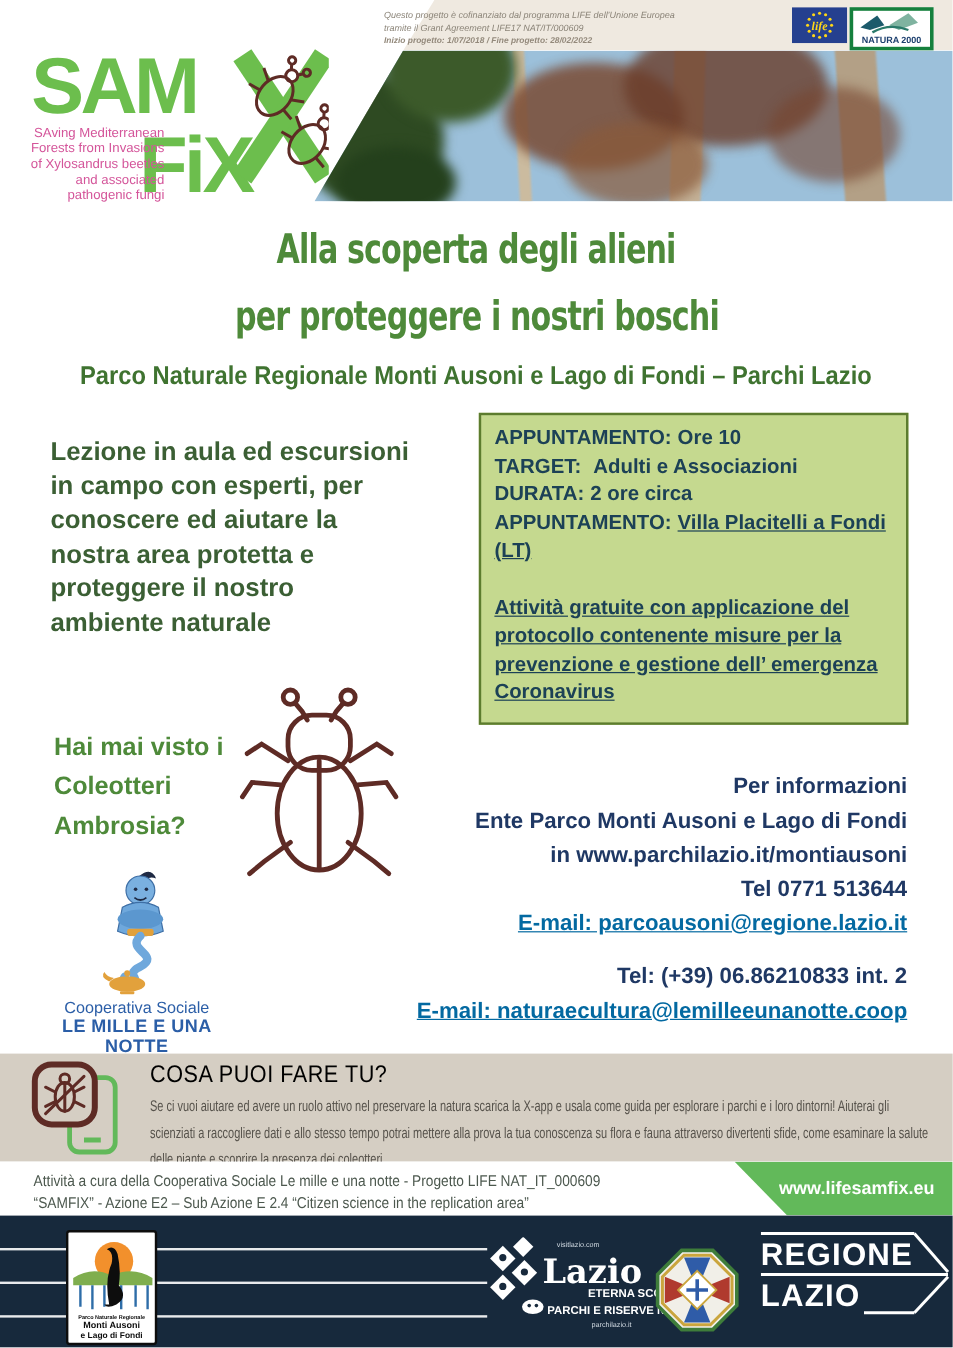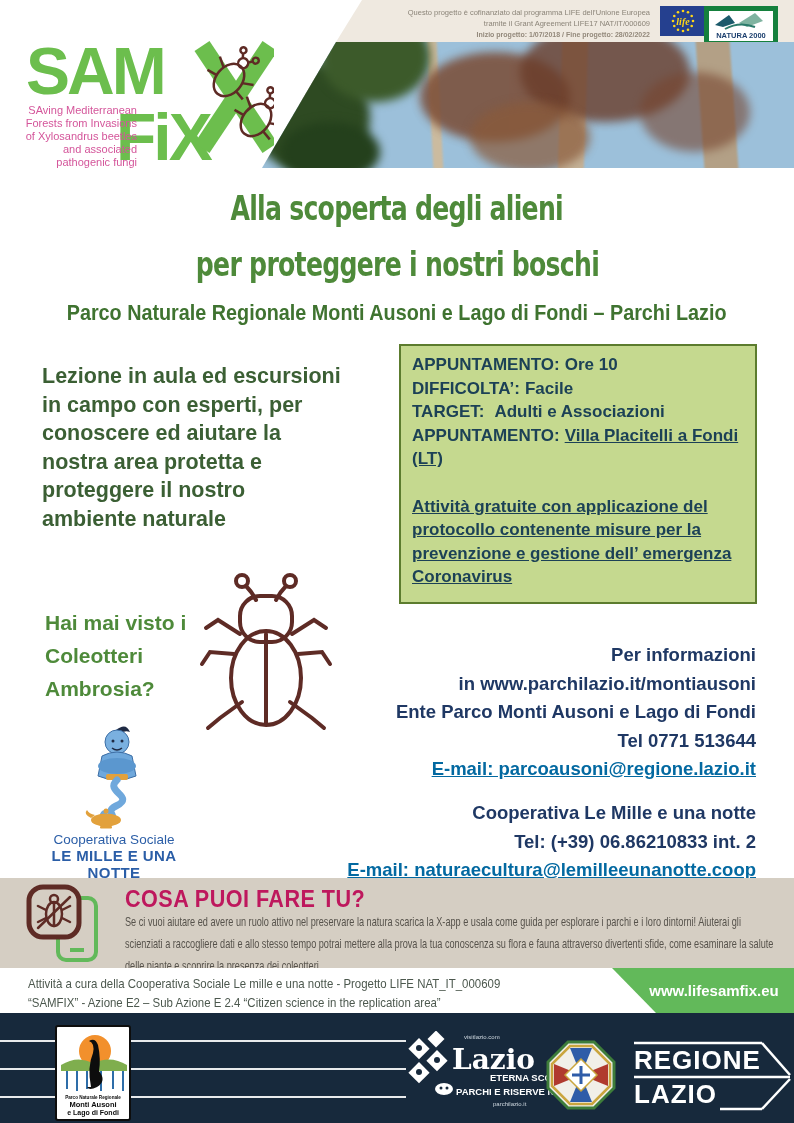"Questo progetto è cofinanziato dal" .funding { font-style: none -> italic; text-align: right -> left }
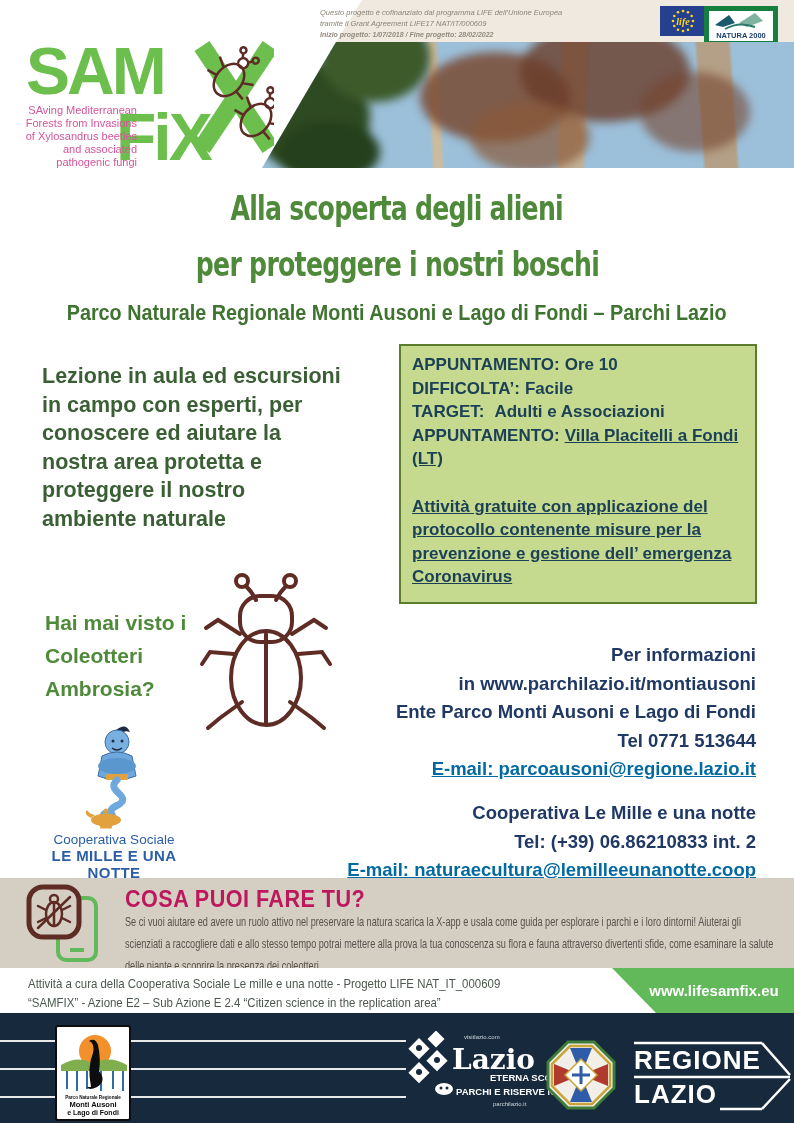"NATURA 2000" .natura-logo { border: 5px solid #15803d -> 3px solid #15803d }
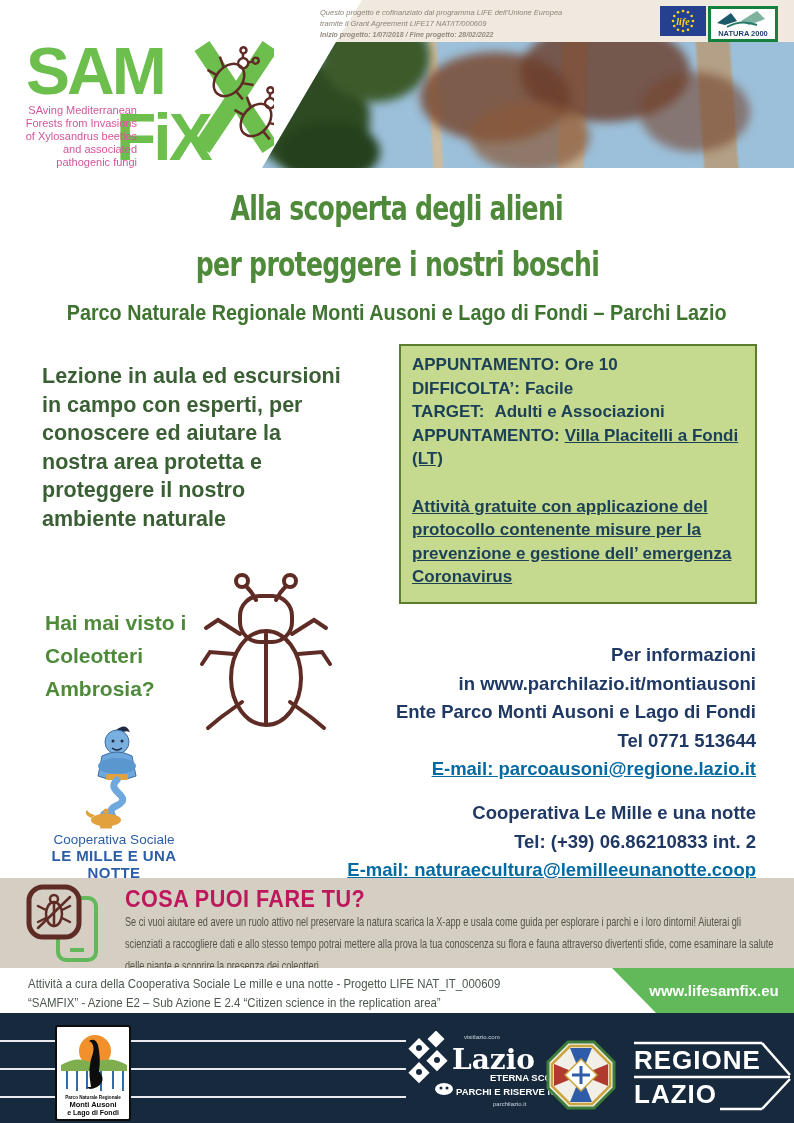"DIFFICOLTA’: Facile" div { html: <div><span>DIFFICOLTA’:</span><span>Facile</span></div> -> none }
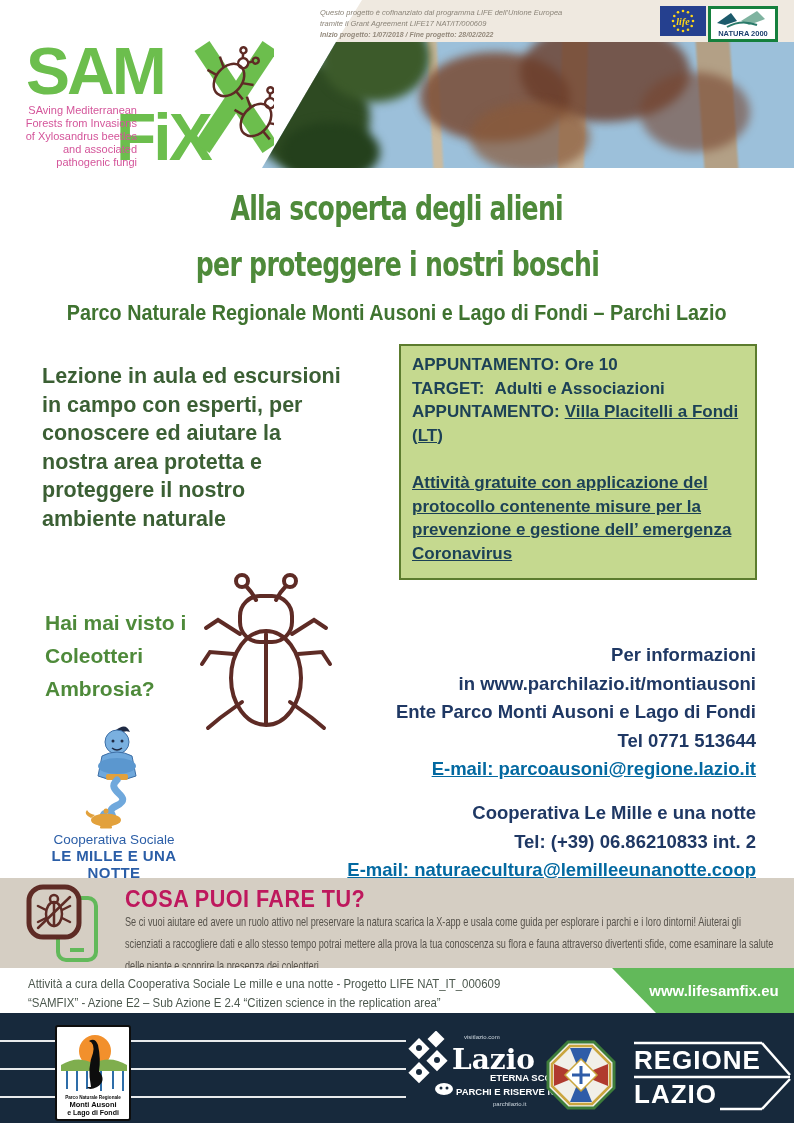"DURATA: 2 ore circa" div { html: none -> <div><span>DURATA:</span><span>2 ore circa</span></div> }
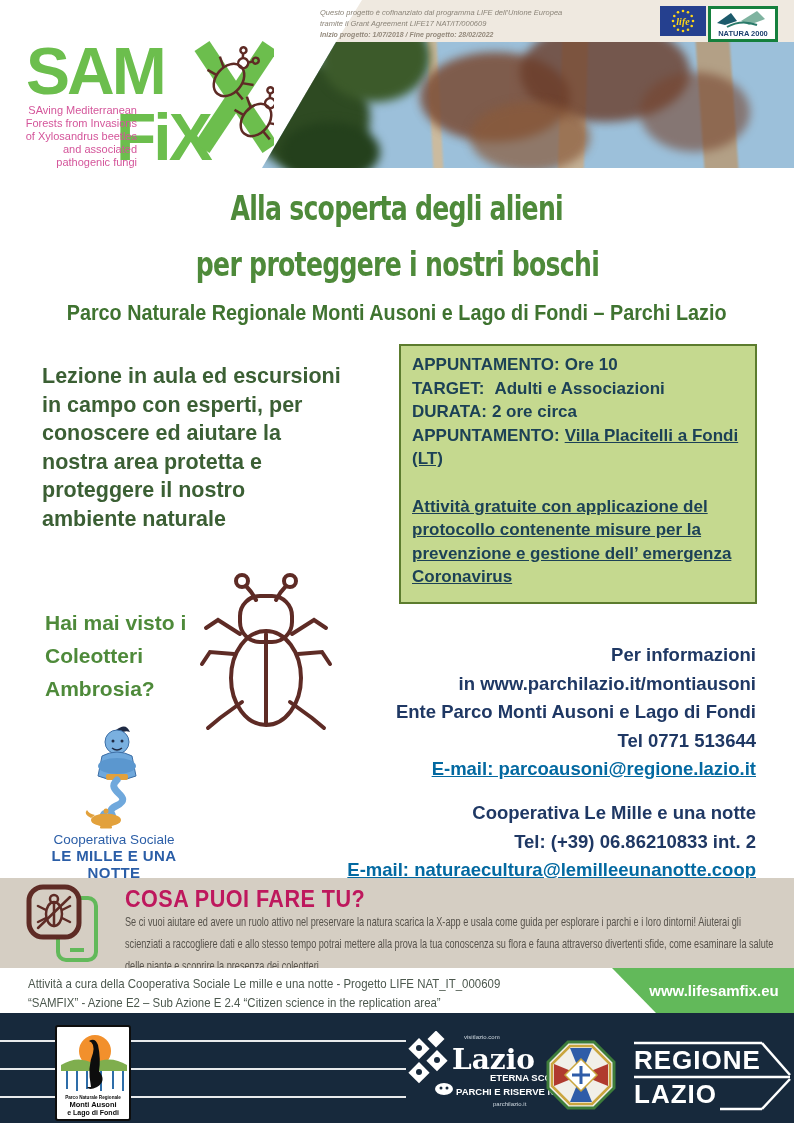"in www.parchilazio.it/montiausoni" div { order: before "Ente Parco Monti Ausoni e" -> after "Ente Parco Monti Ausoni e" }
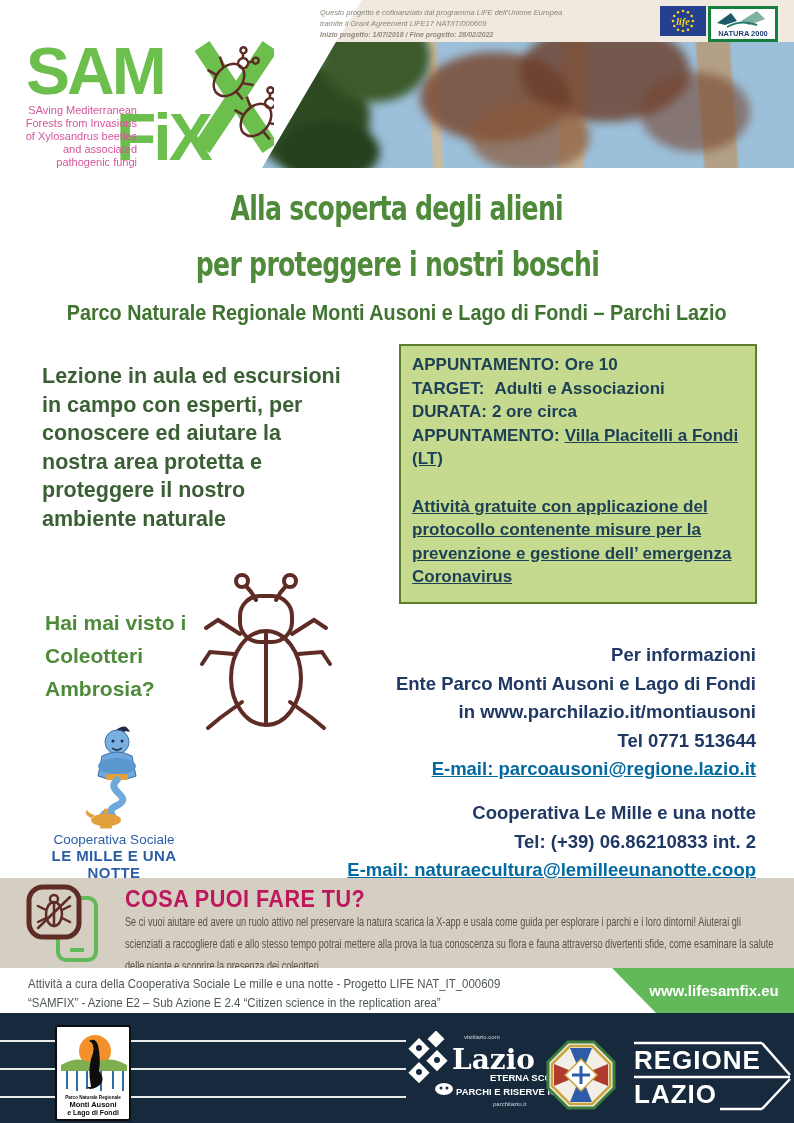"Cooperativa Le Mille e una" div { html: <div>Cooperativa Le Mille e una notte</div> -> none }
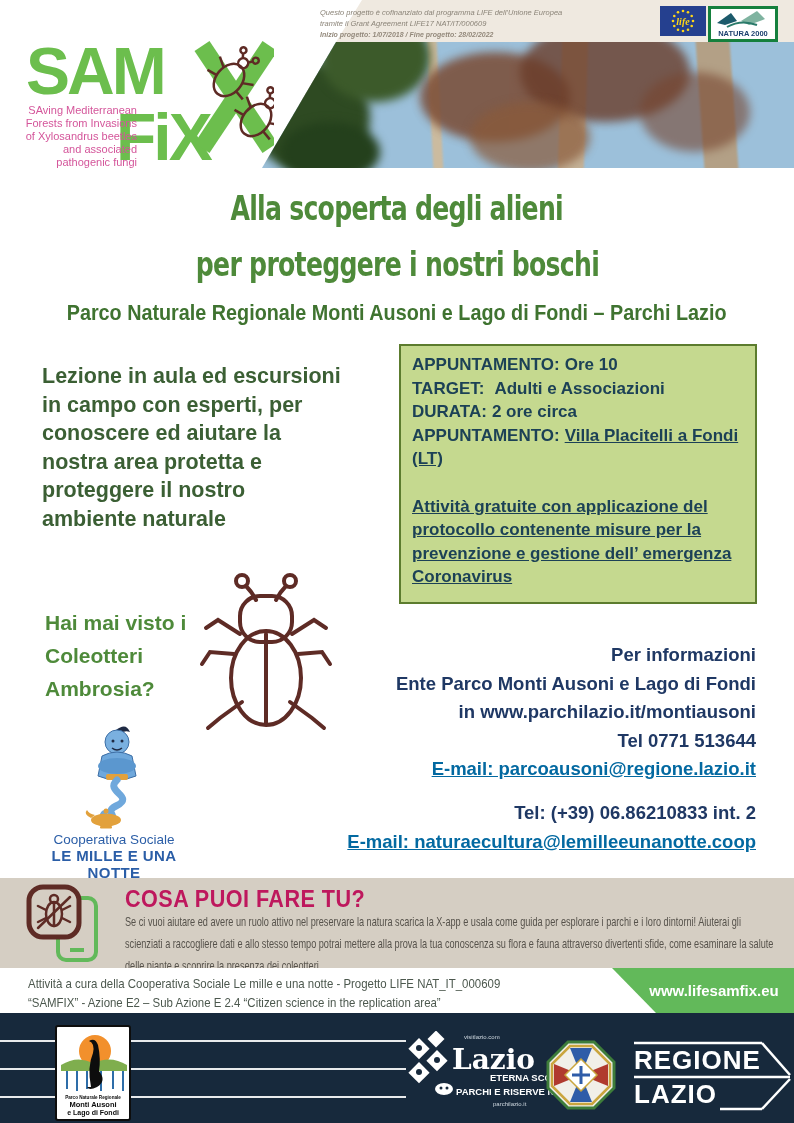"COSA PUOI FARE TU?" .cosa-head { color: #be185d -> #000000; font-size: 24px -> 20px; font-weight: bold -> normal }
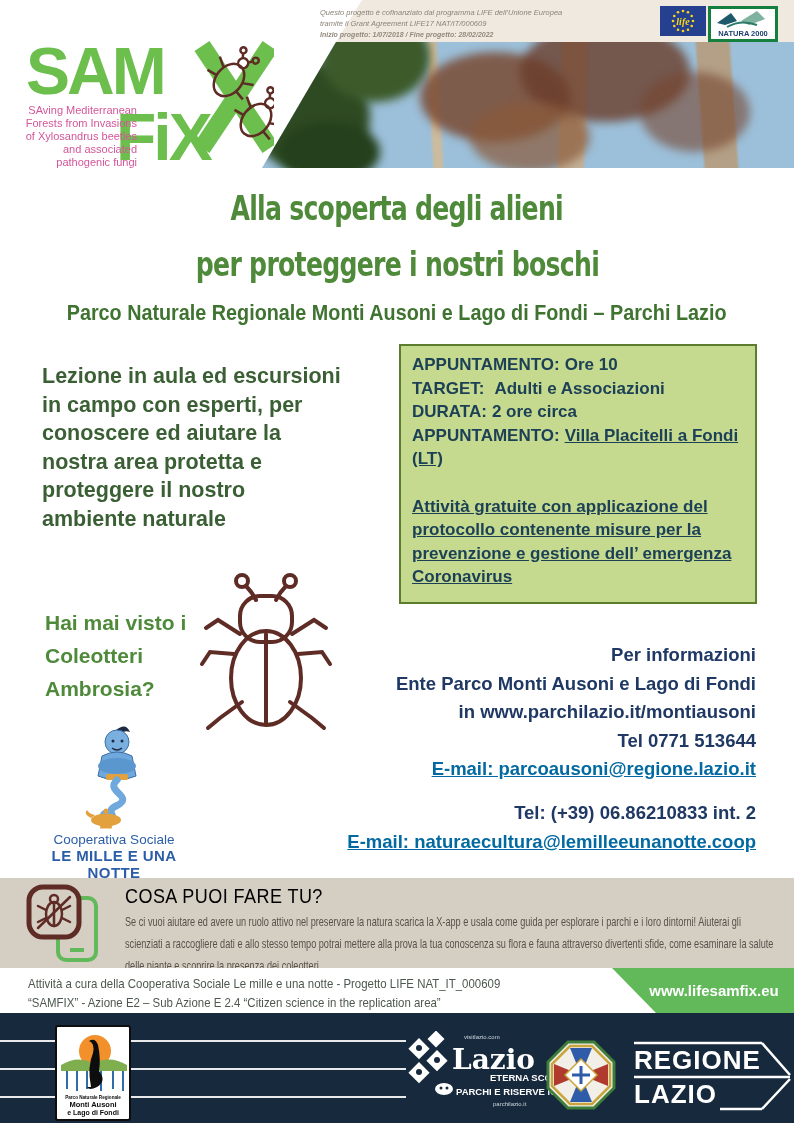"REGIONE" .regione { top: 24px -> 9px }
